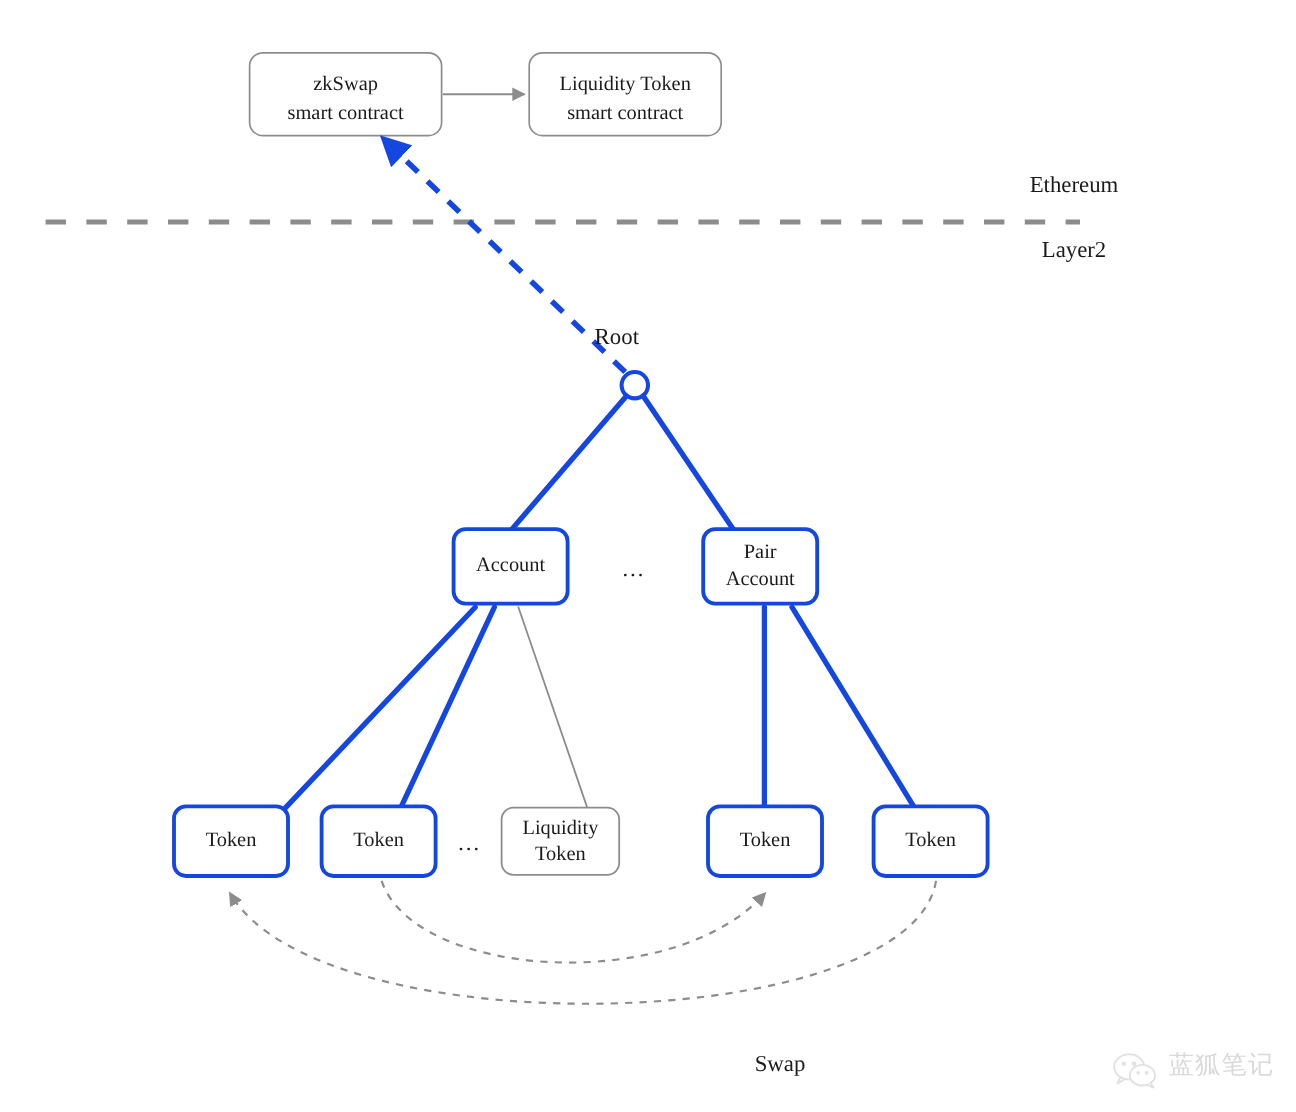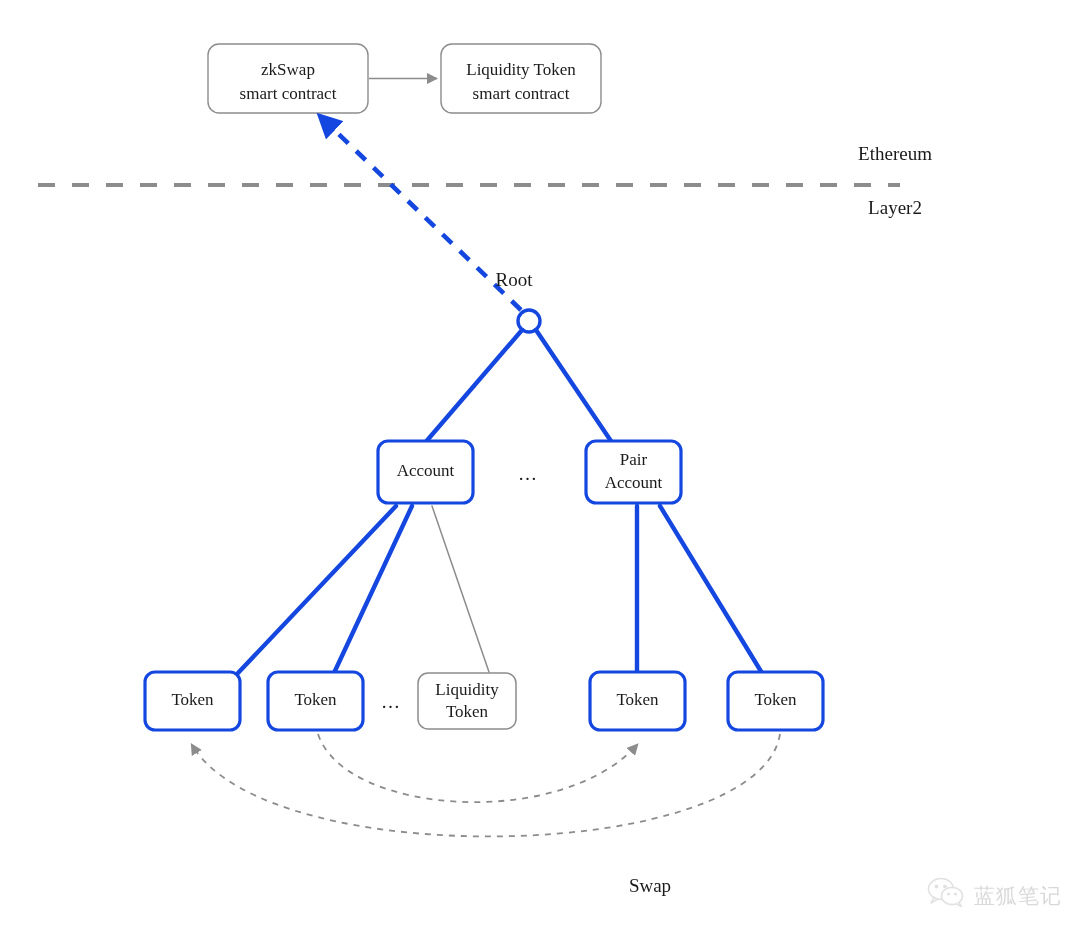"蓝狐笔记" .watermark { align-items: flex-end -> flex-start }
